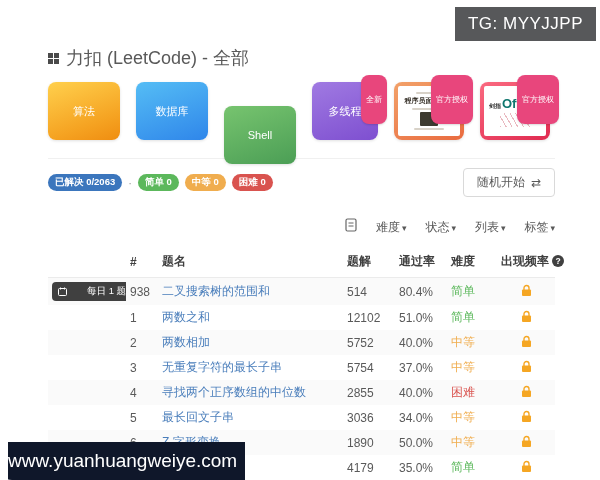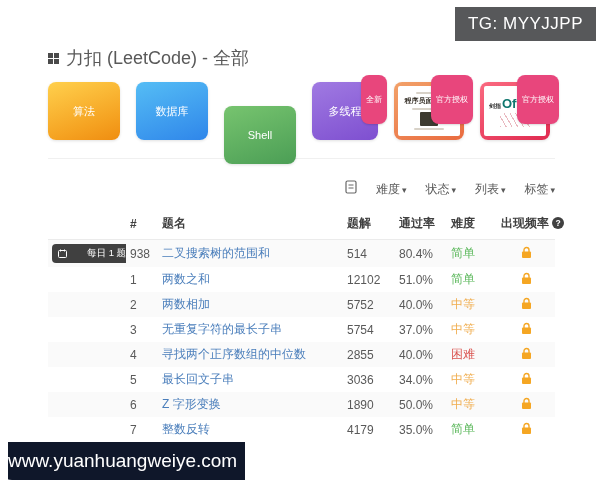"已解决 0/2063" div.stats-row { html: none -> <div> <span>已解决 0/2063</span> <span>·</span> <span>简单 0</span> <span>中等 0</span> <span>困难 0</span> <button> <span>随机开始</span> <span>⇄</span> </button> </div> }
